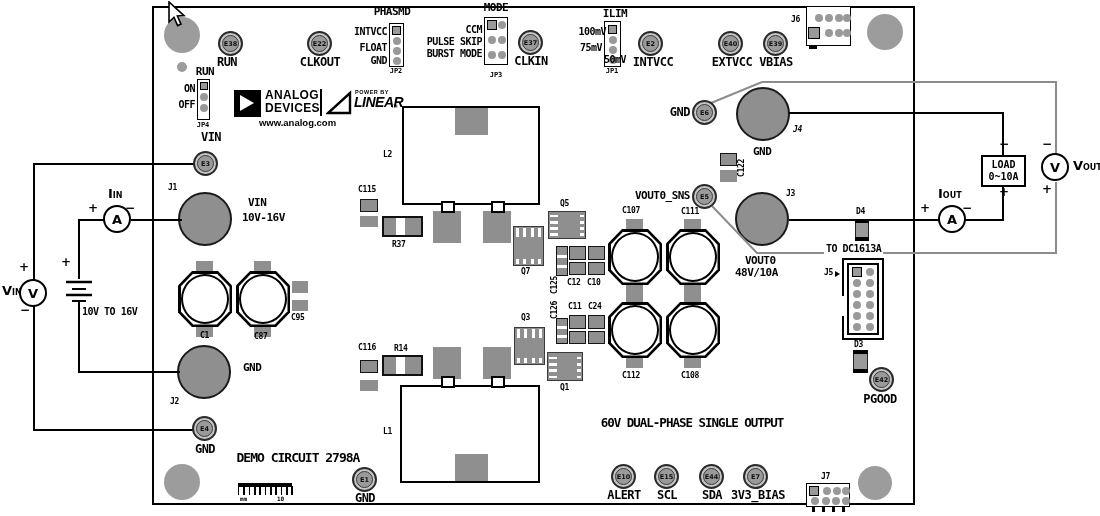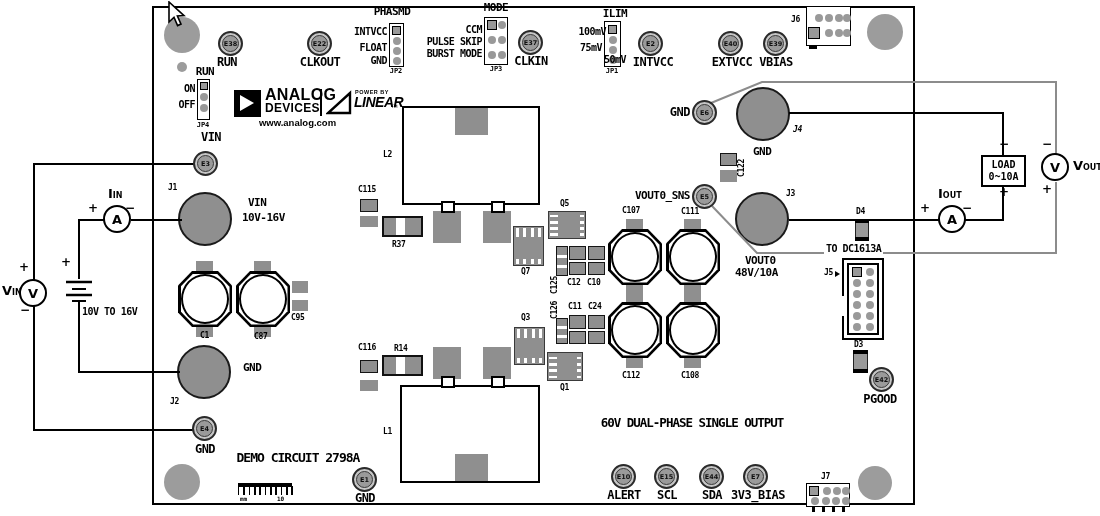"JP3" div.abs { top: 66px -> 72px }
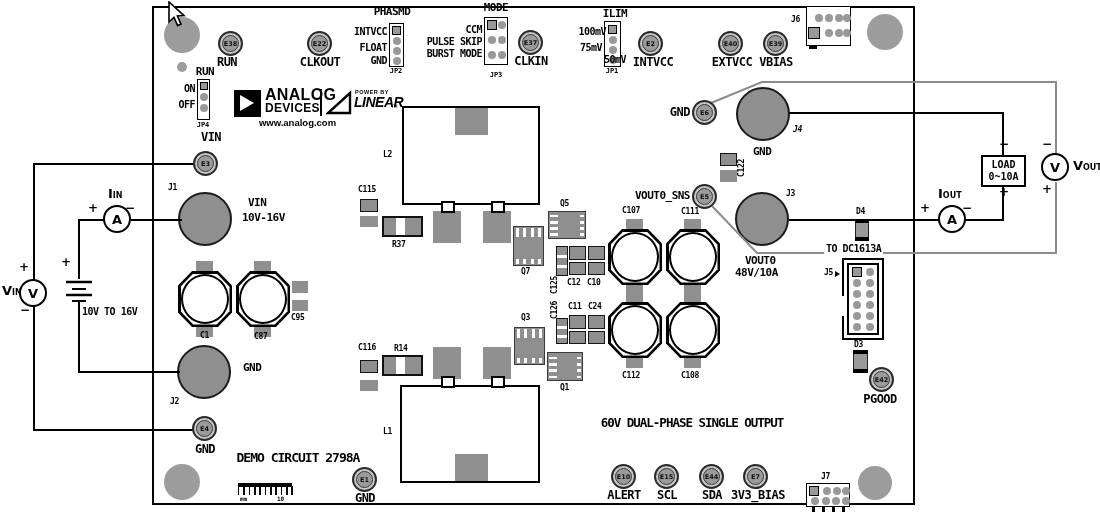"ANALOG" div.abs { font-size: 16px -> 12px }
